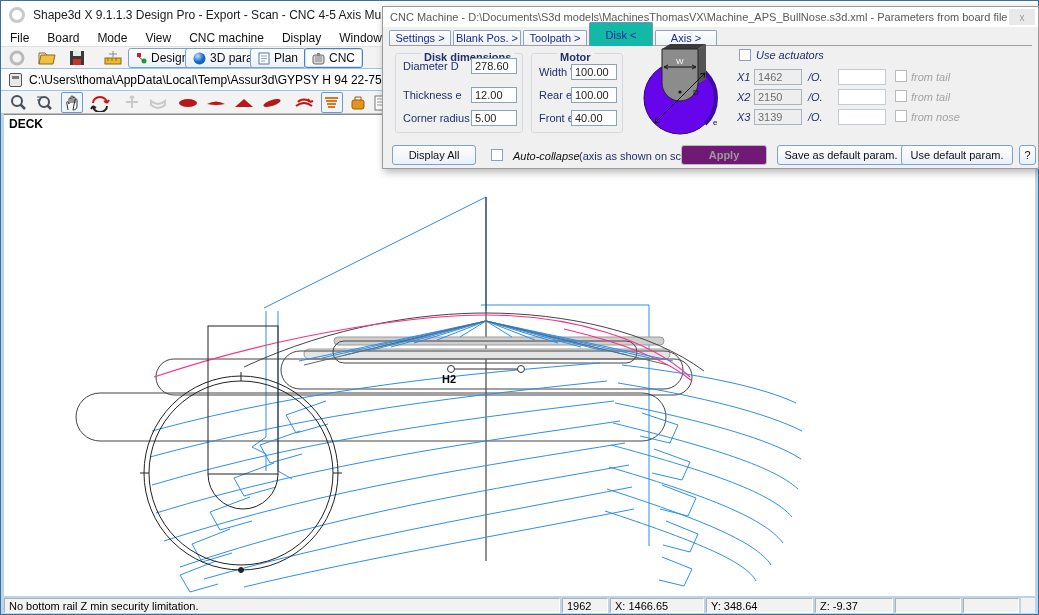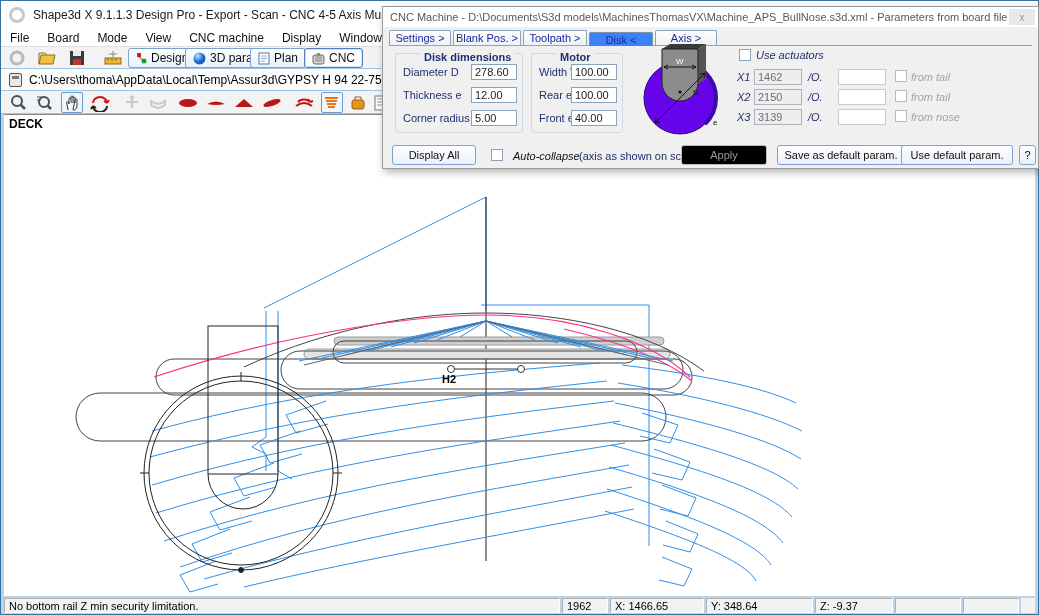"Disk <" .tab.active { background: #3b82f6 -> #14b8a6; height: 14px -> 24px }
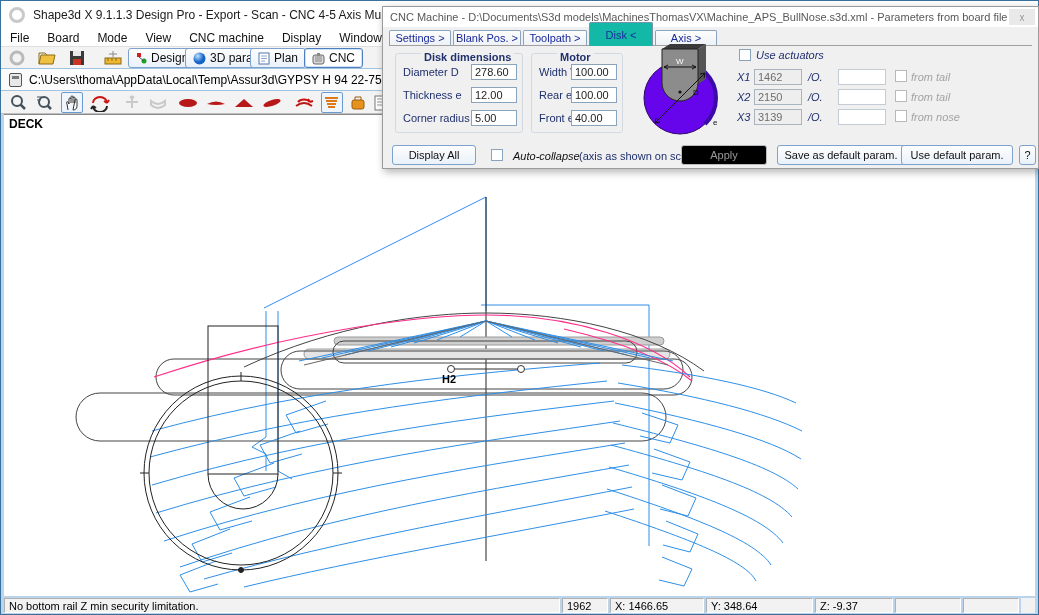"Diameter D" div.grow { top: 10px -> 4px }
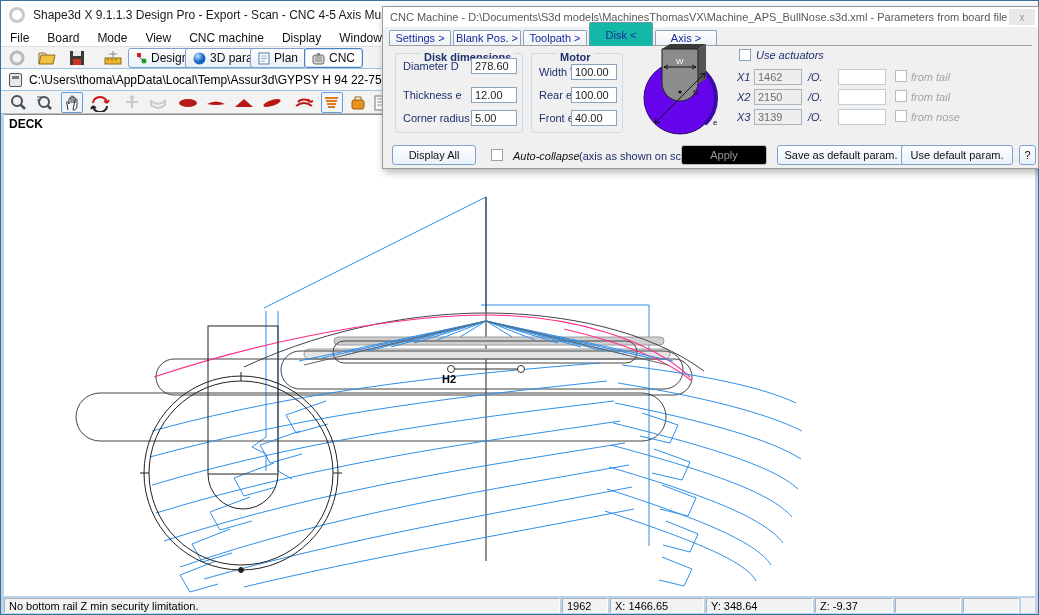"Apply" .dlg-btn.disabled { background: #000000 -> #701a75; font-weight: none -> bold }
